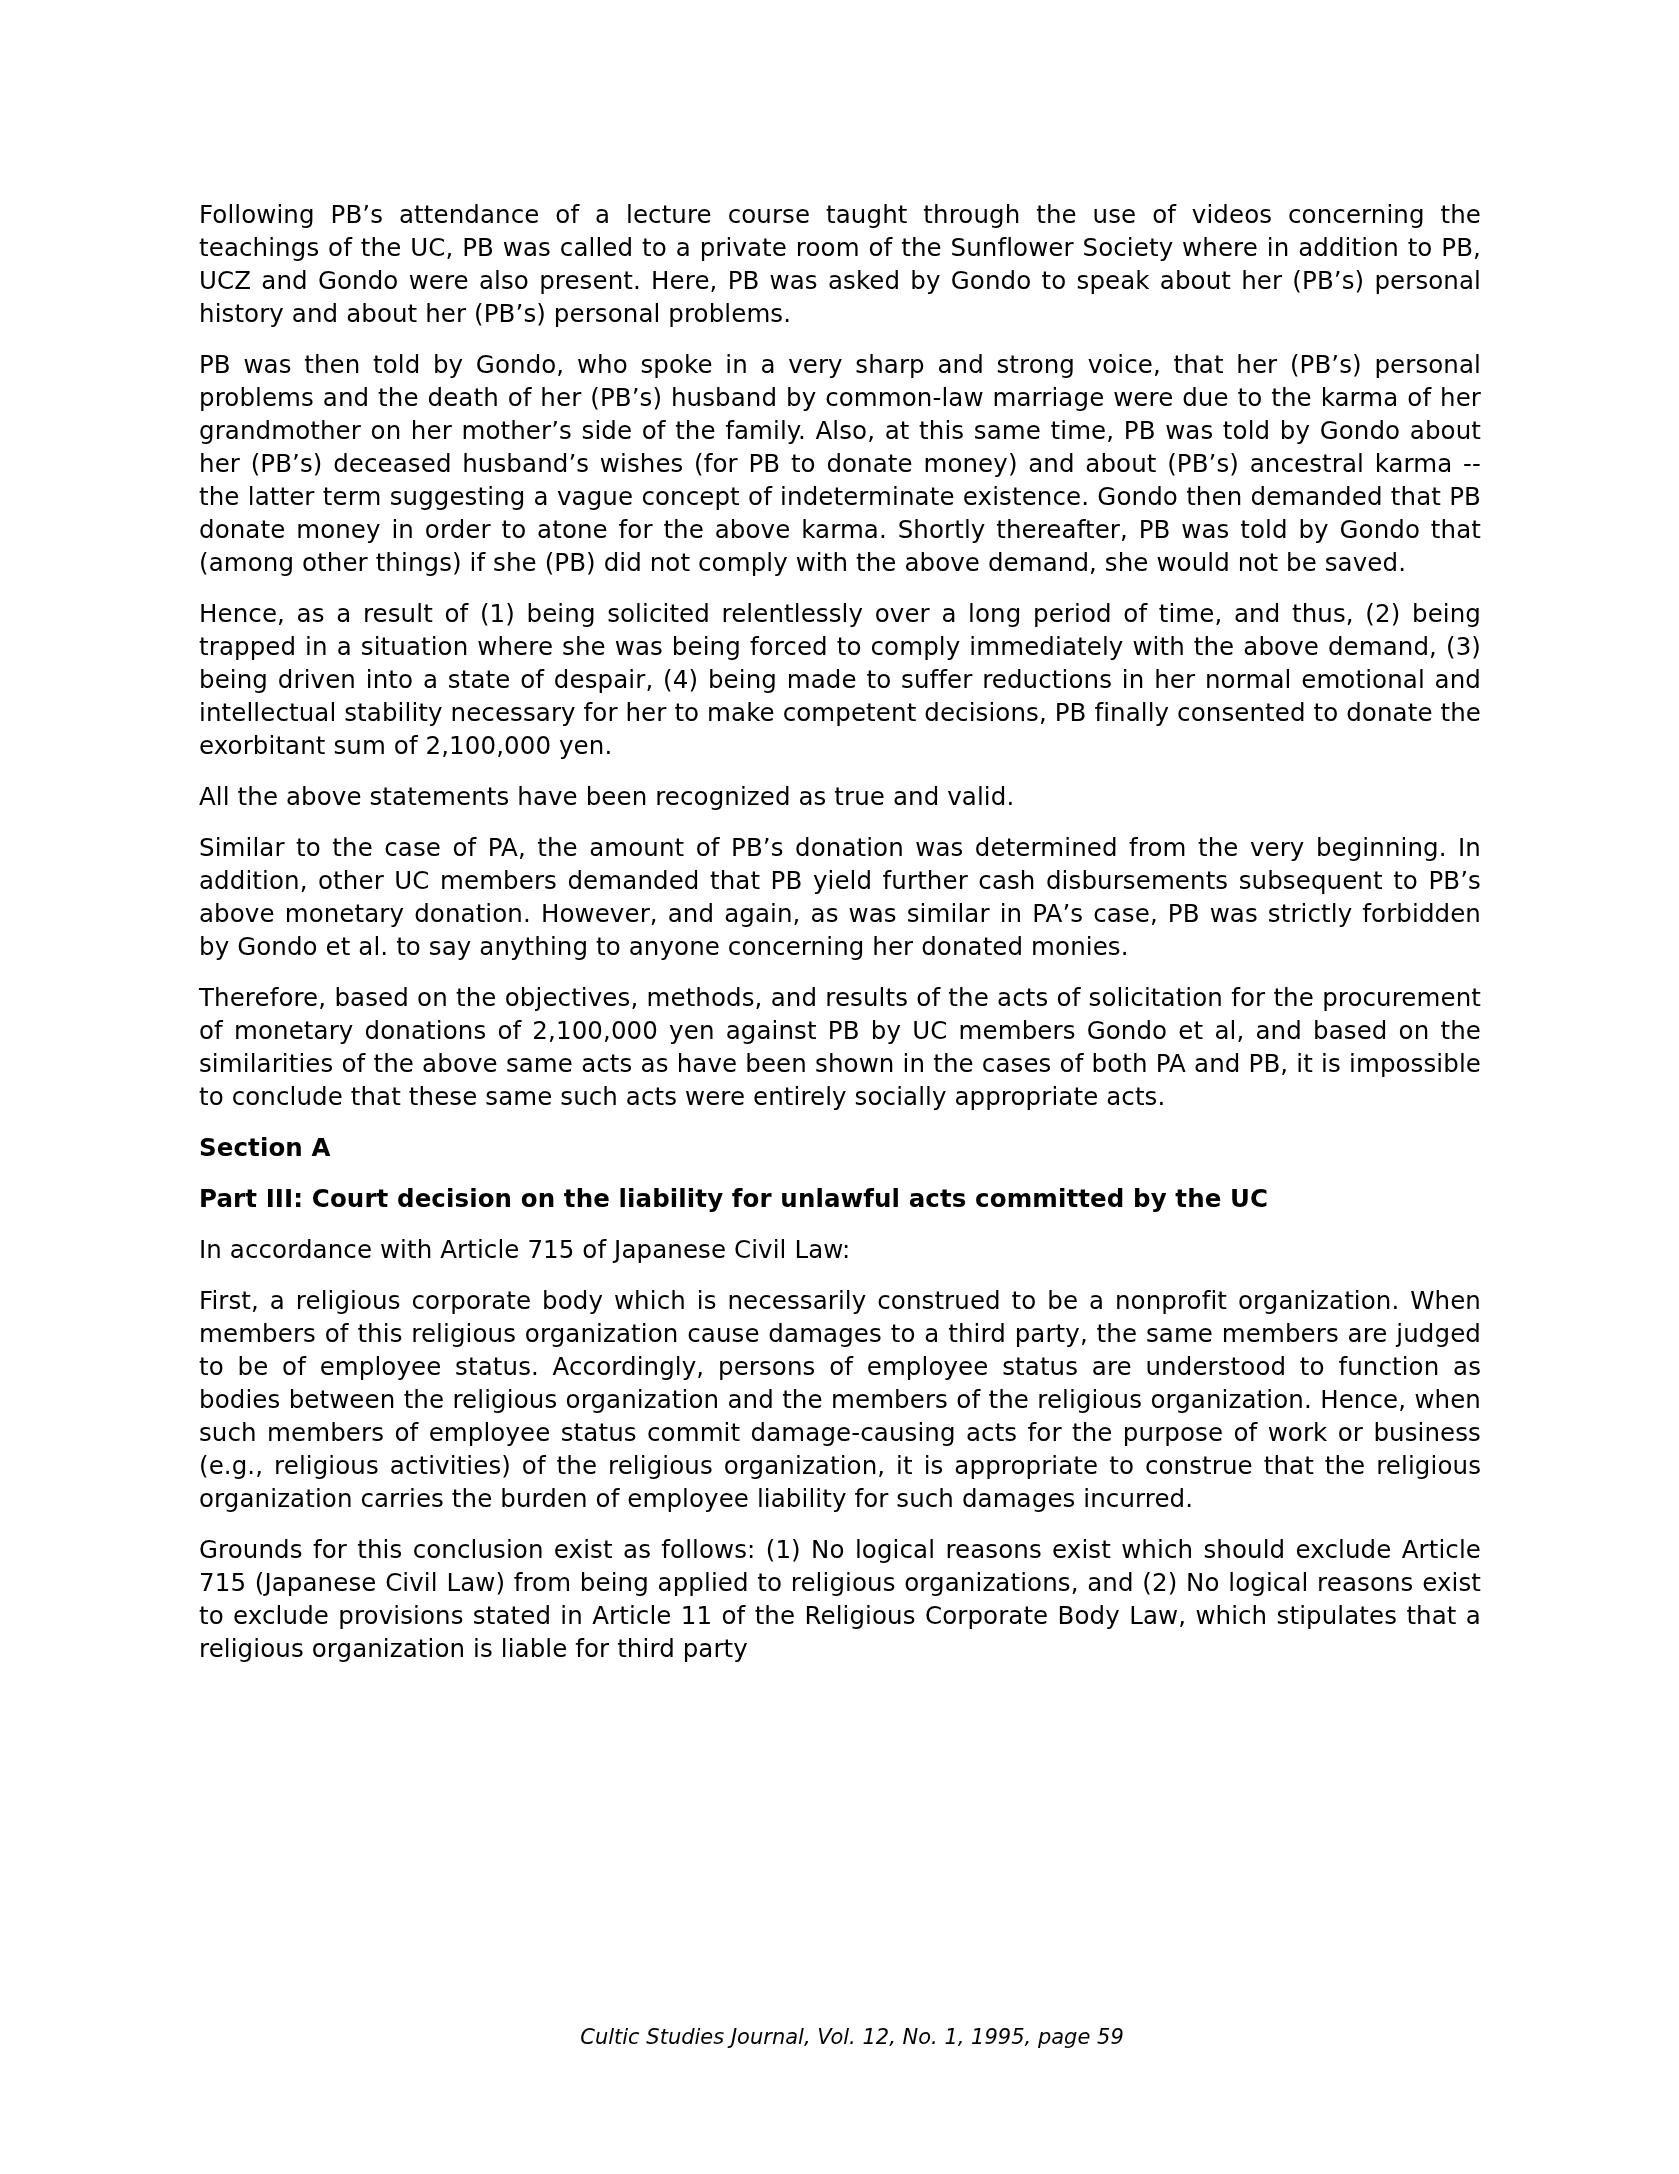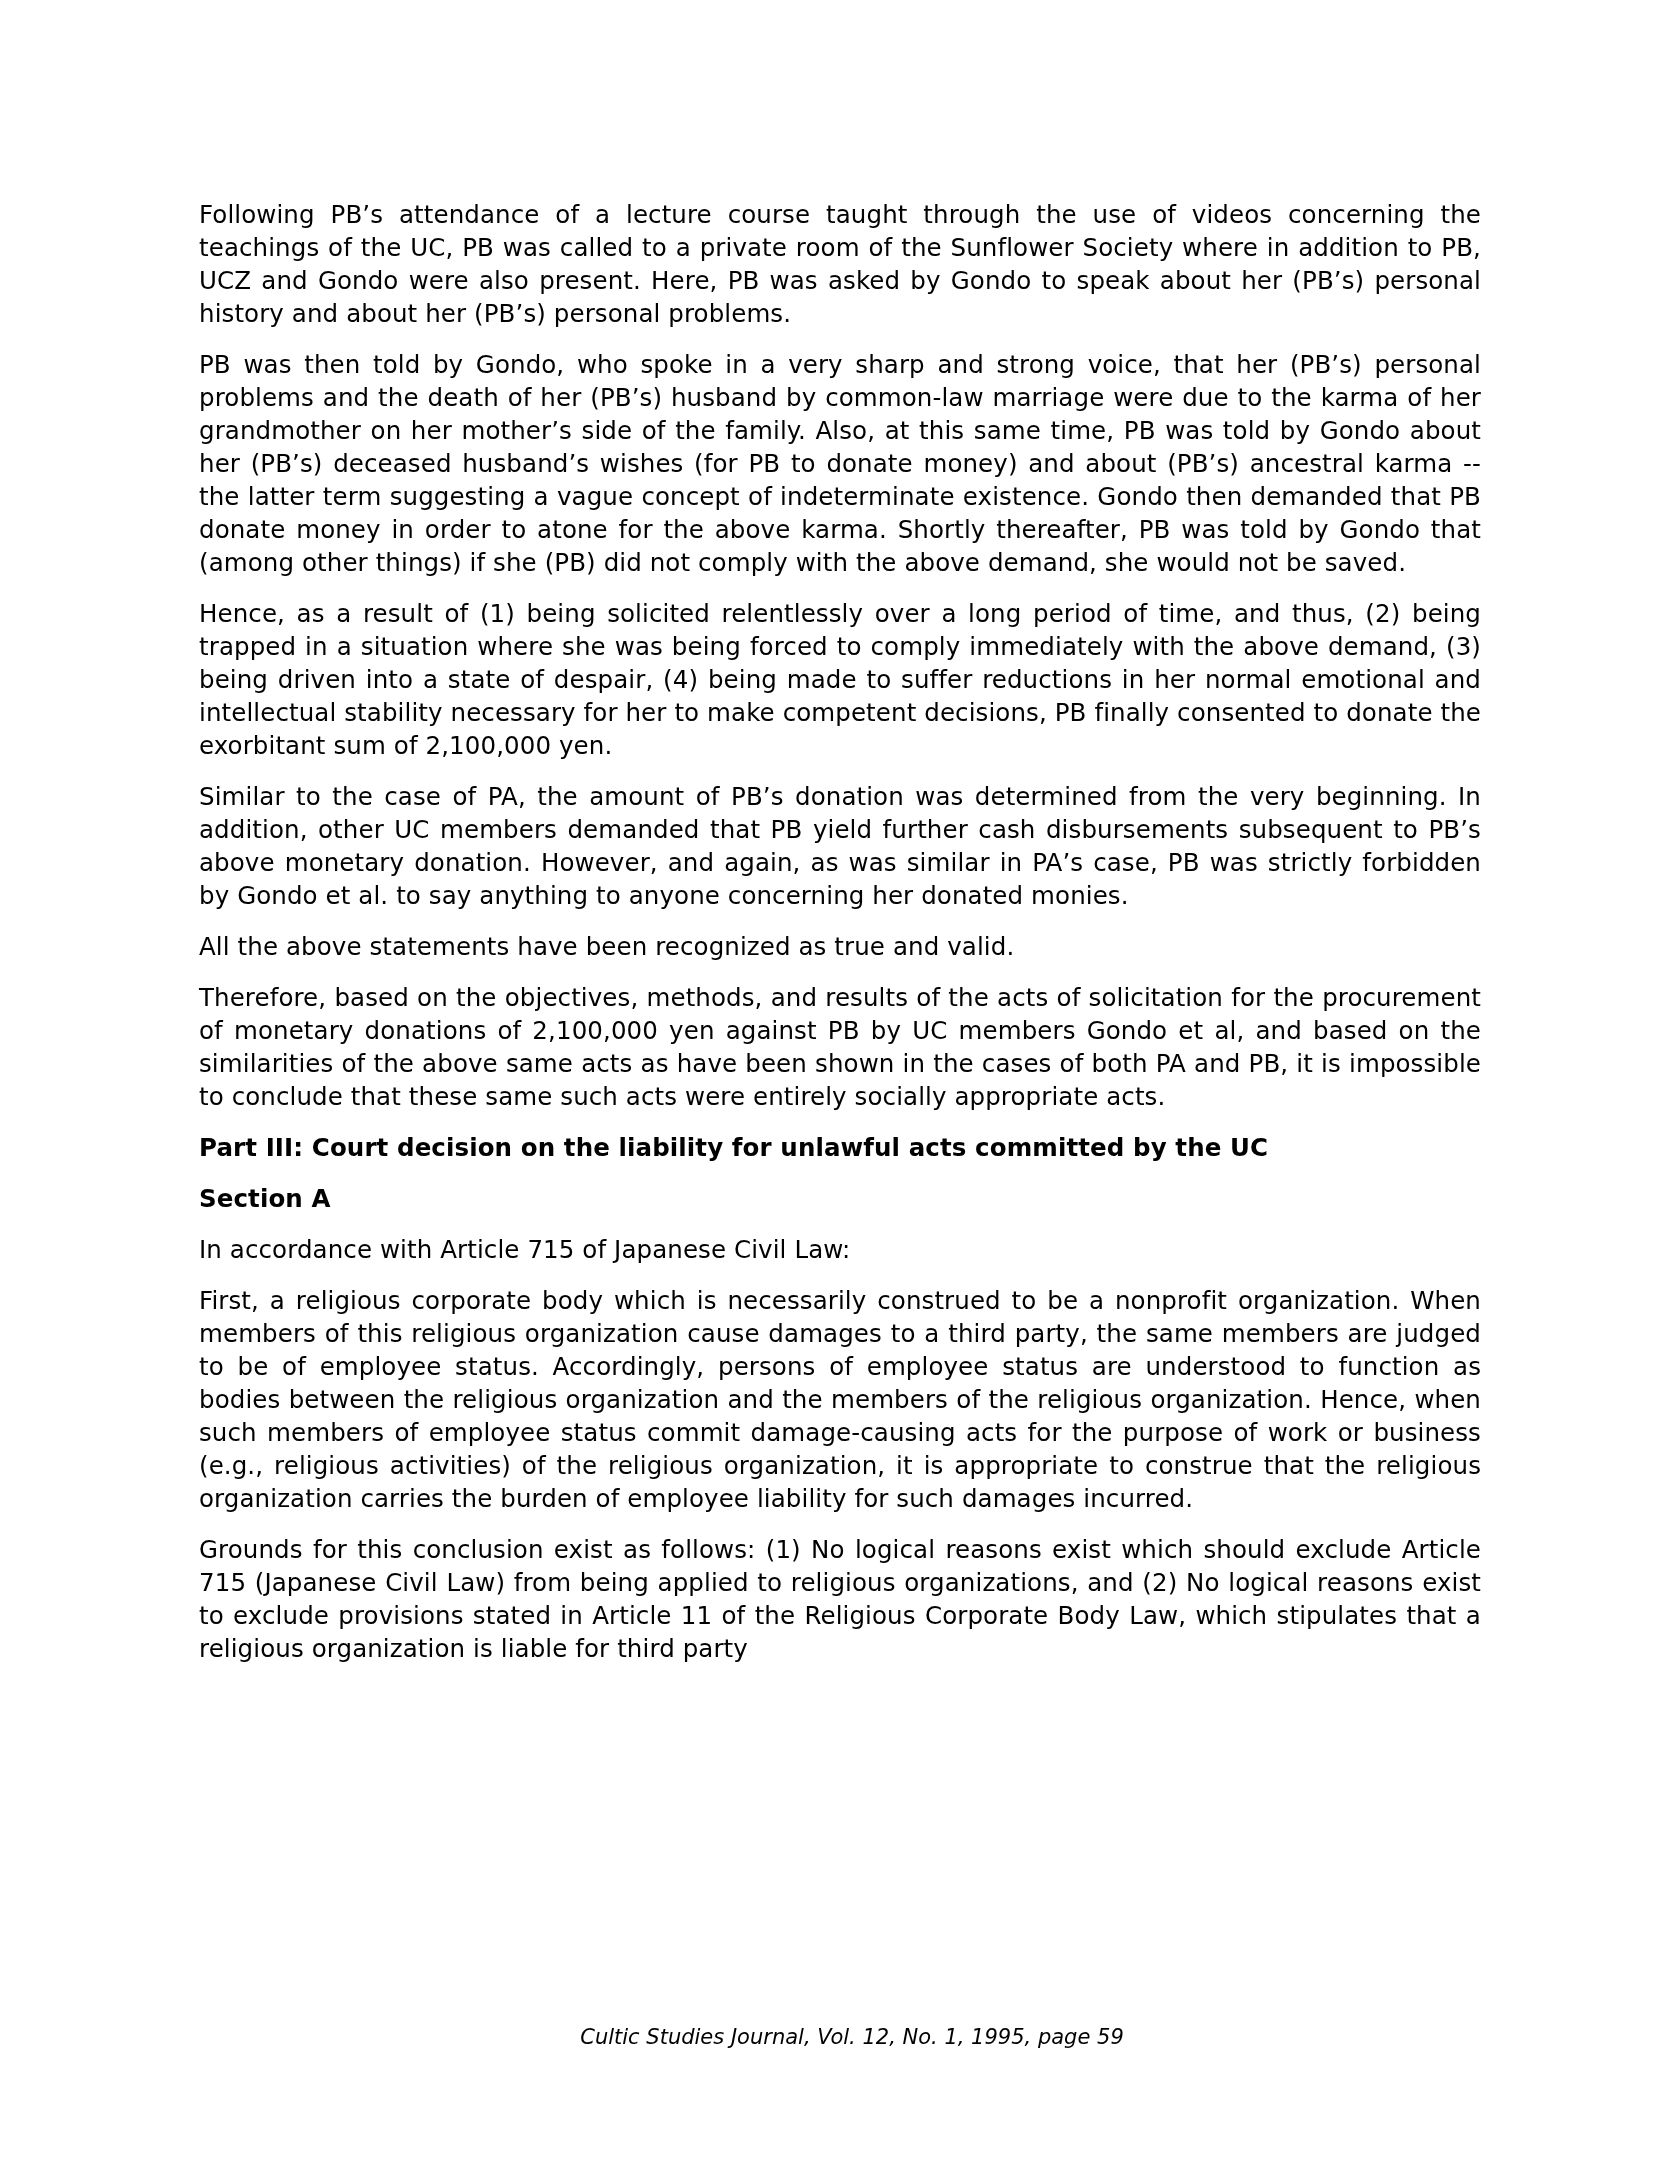"Similar to the case of" p { order: before "All the above statements have" -> after "All the above statements have" }
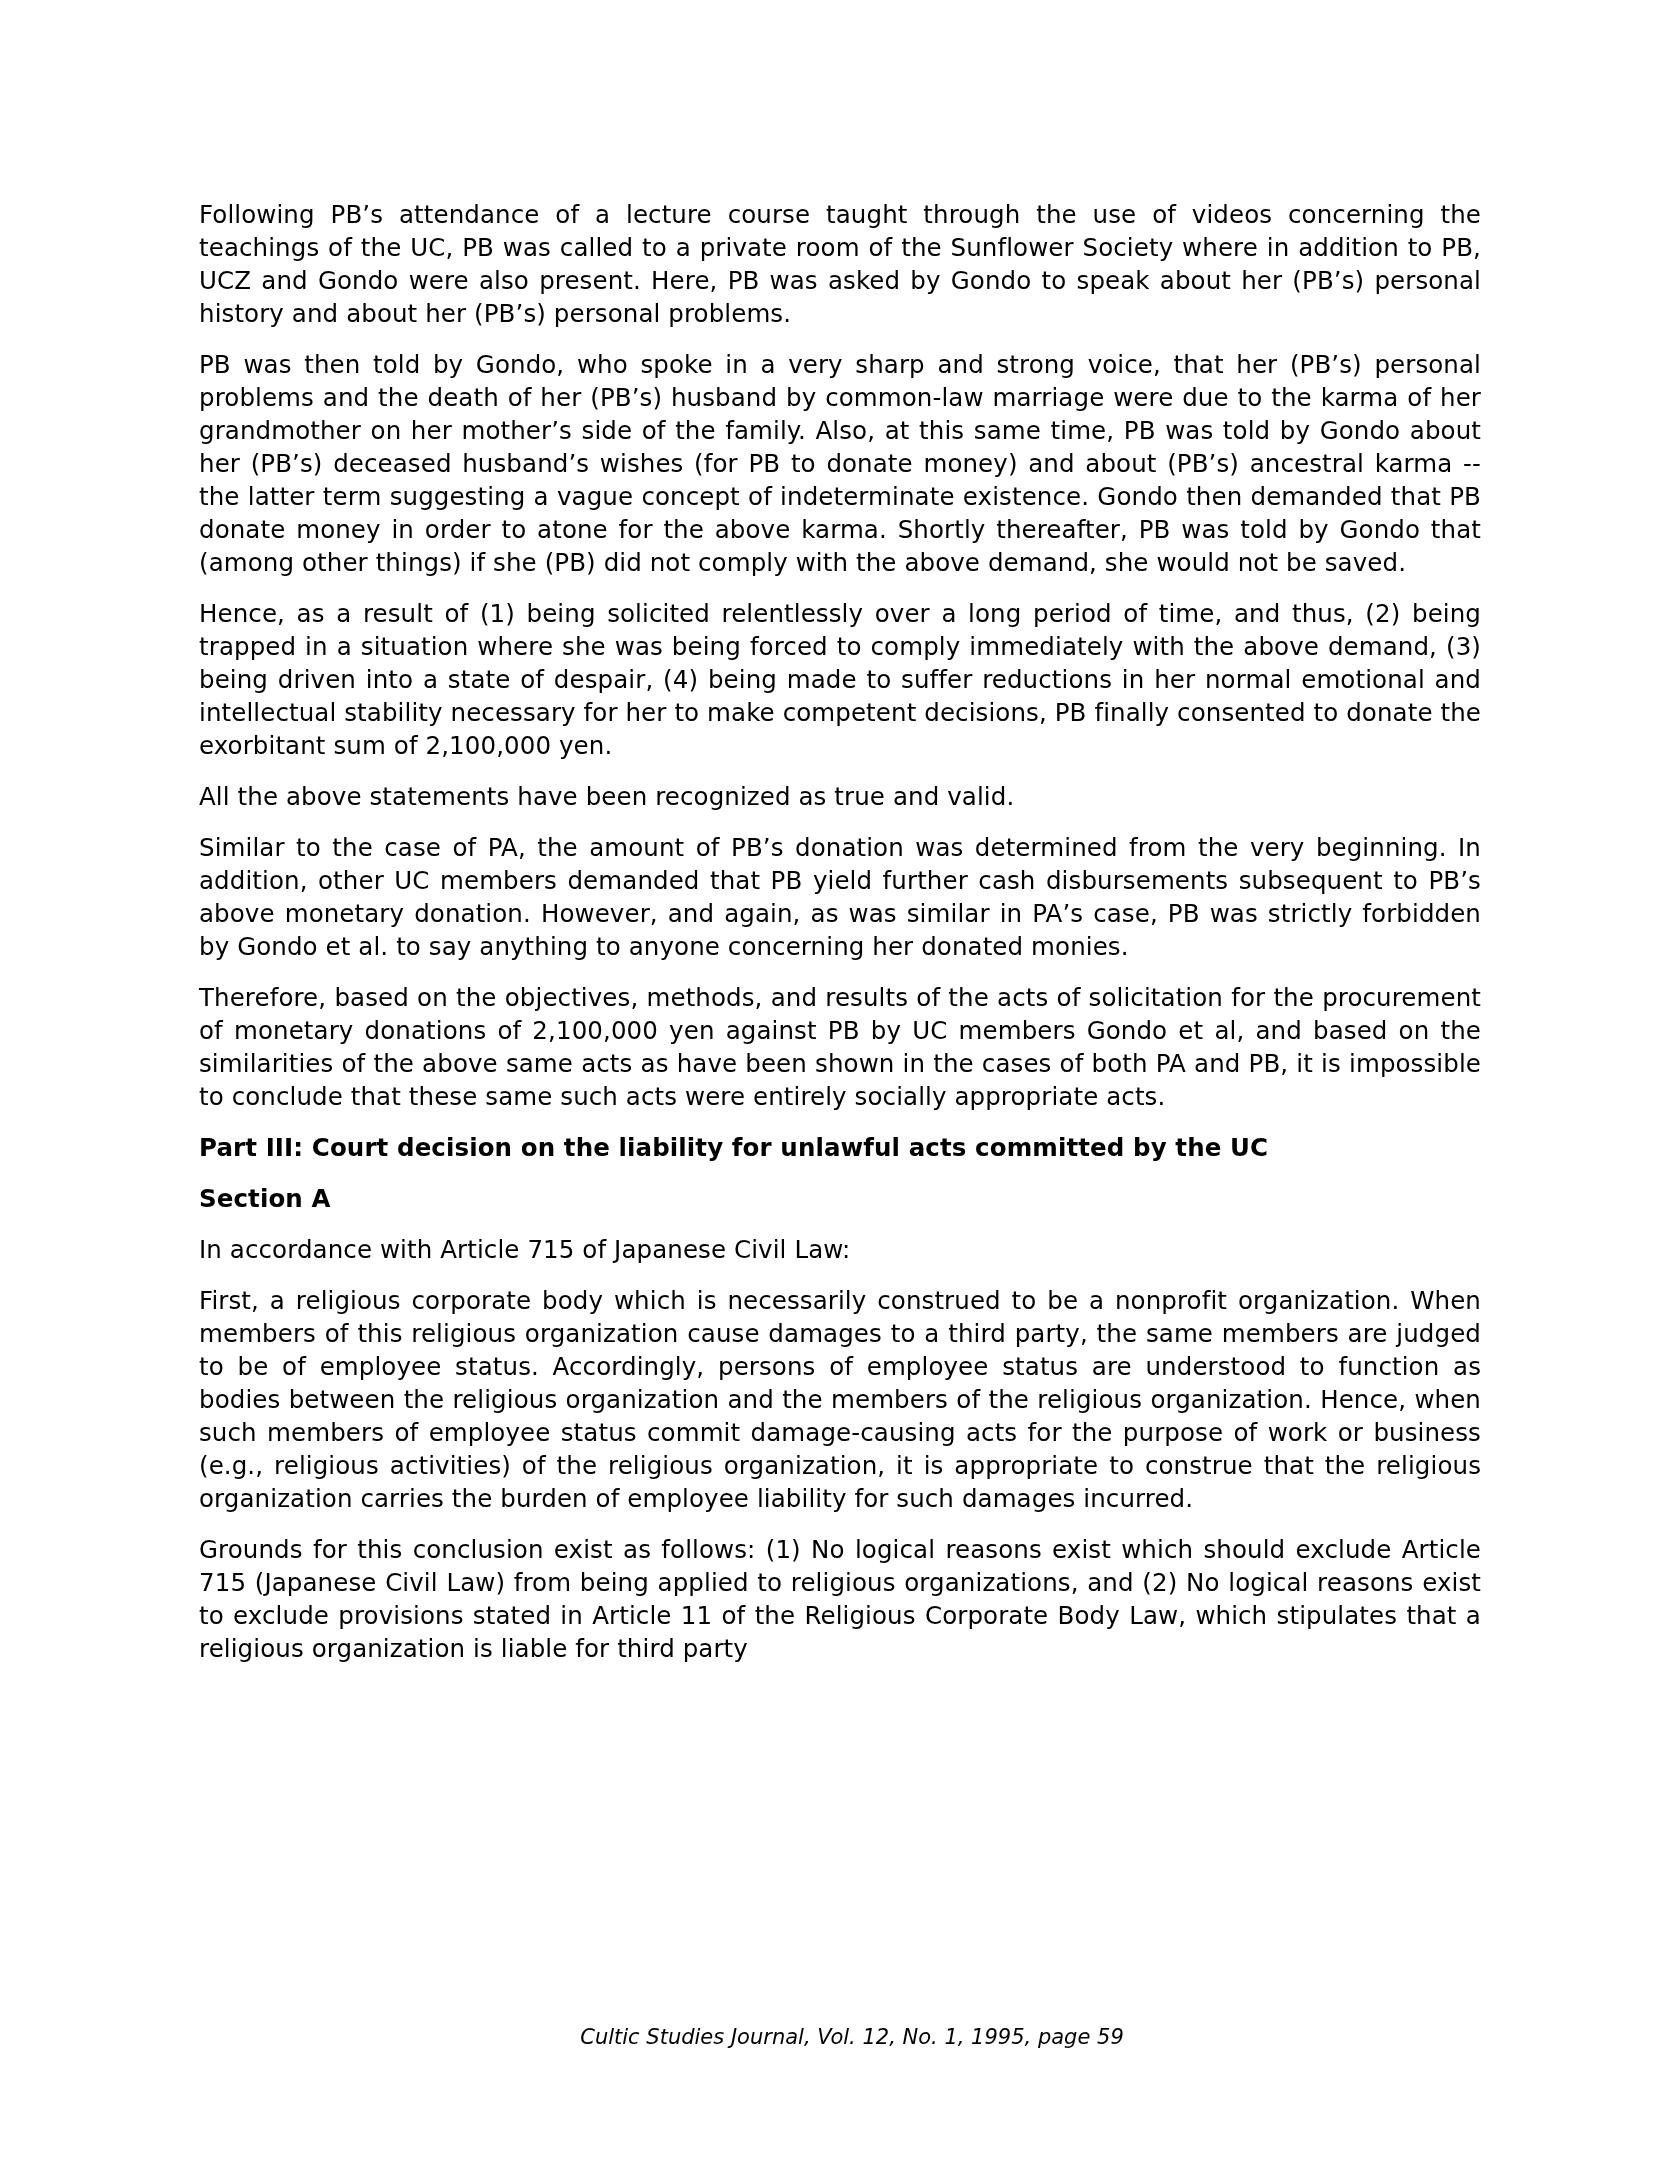"Part III: Court decision on" p.heading { order: before "Section A" -> after "Section A" }
